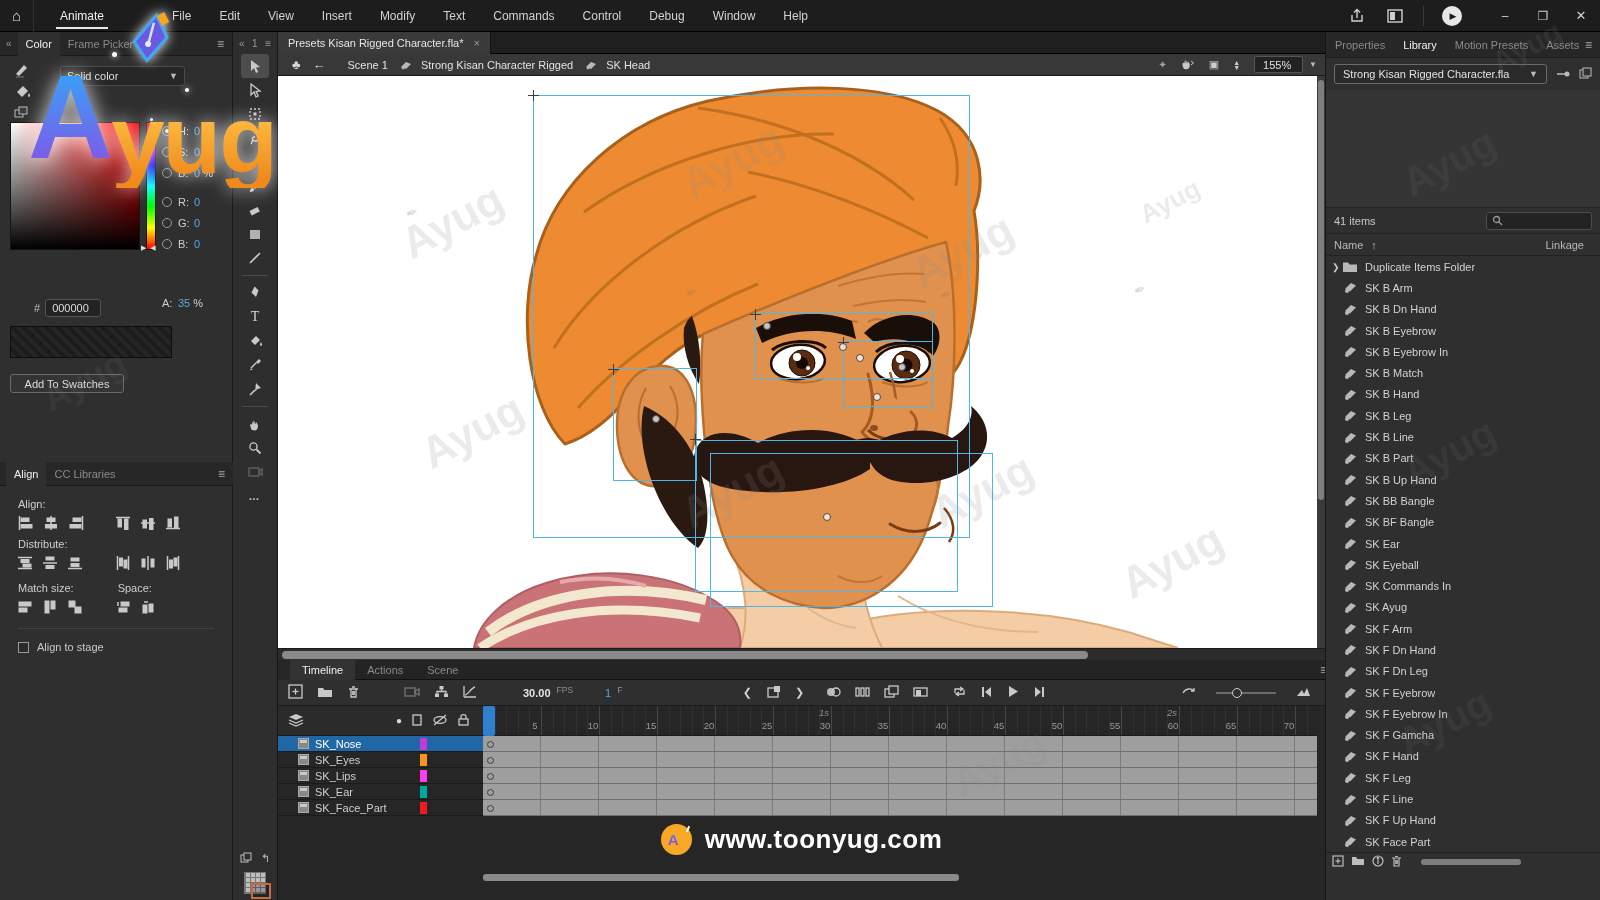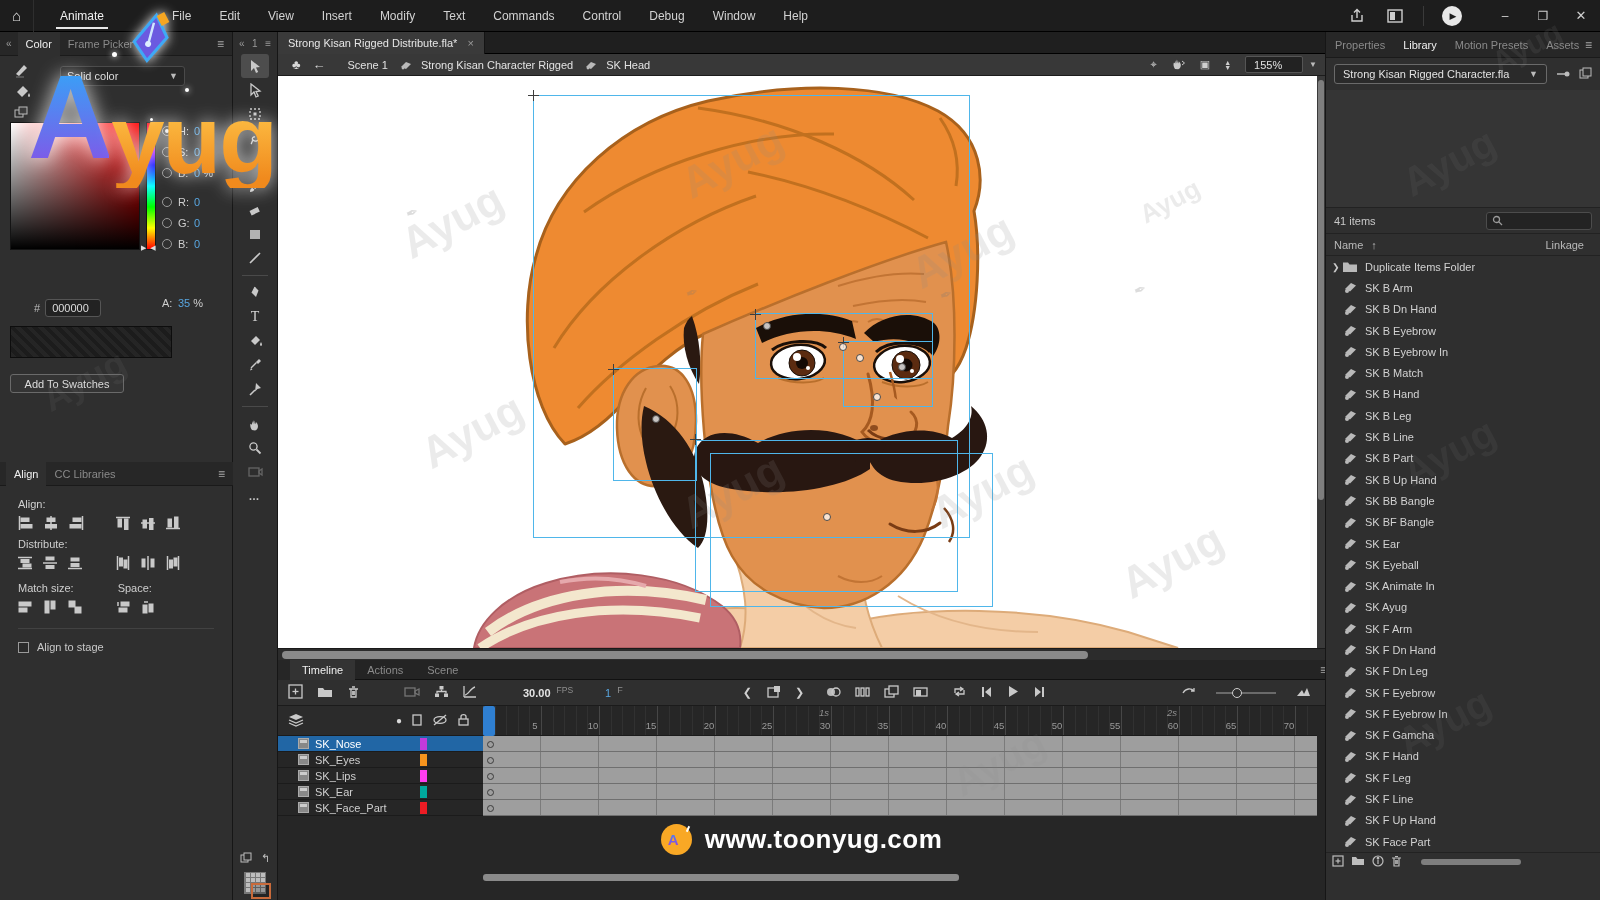"Strong Kisan Rigged Distribute.fla*" span { text: Strong Kisan Rigged Distribute.fla -> Presets Kisan Rigged Character.fla }
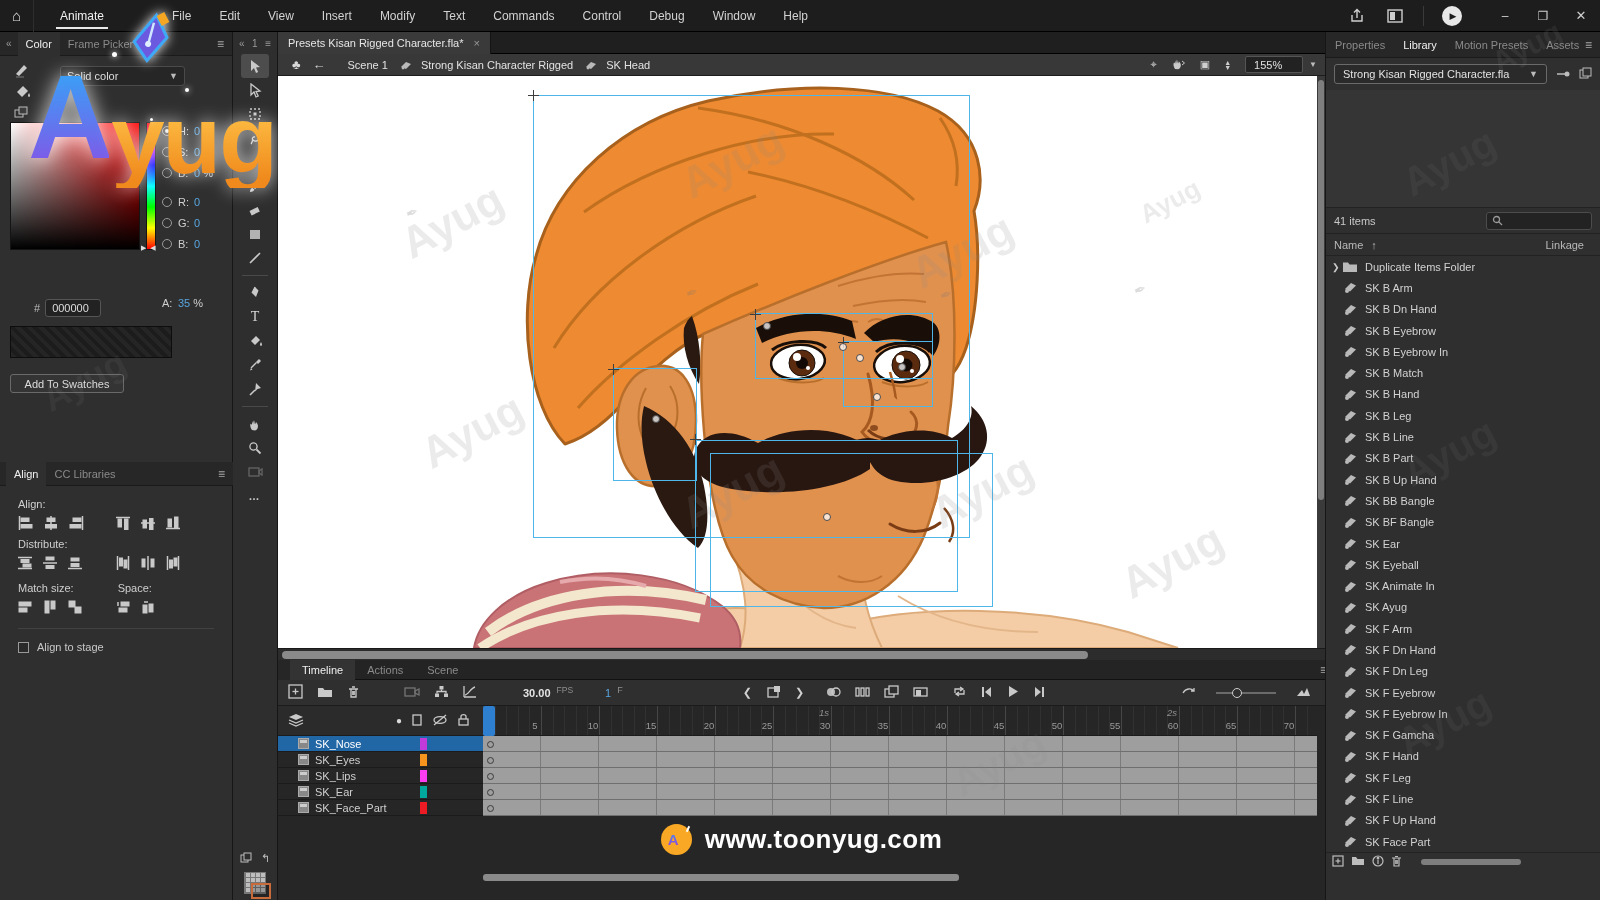"155%" .zoombox { width: 58px -> 49px }
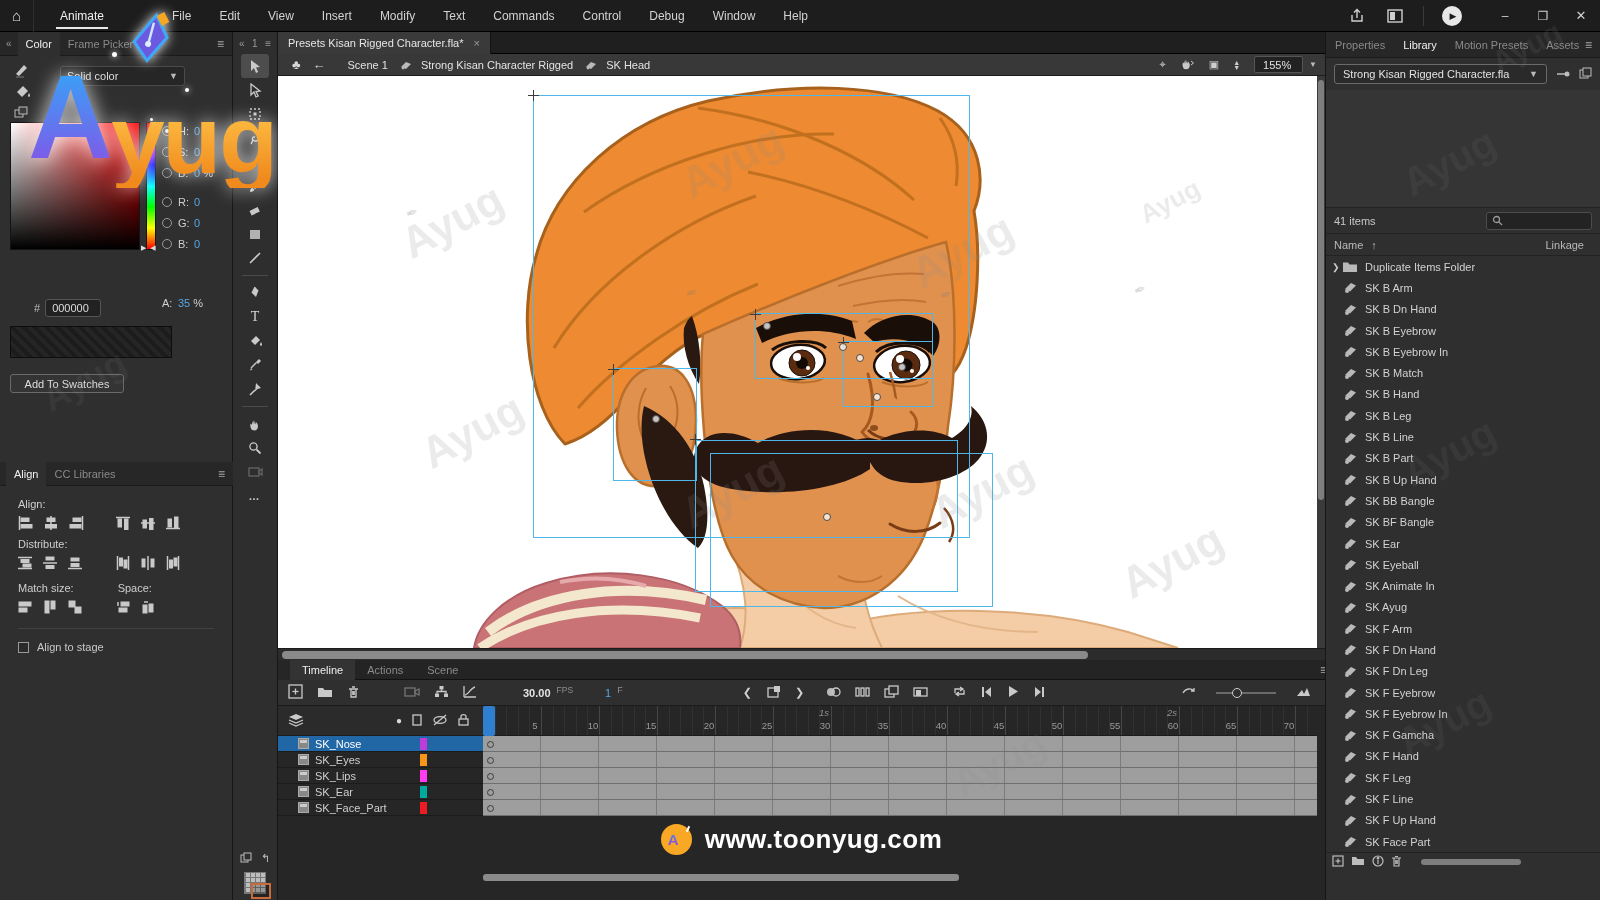"SK Animate In" span { text: Animate -> Commands }
